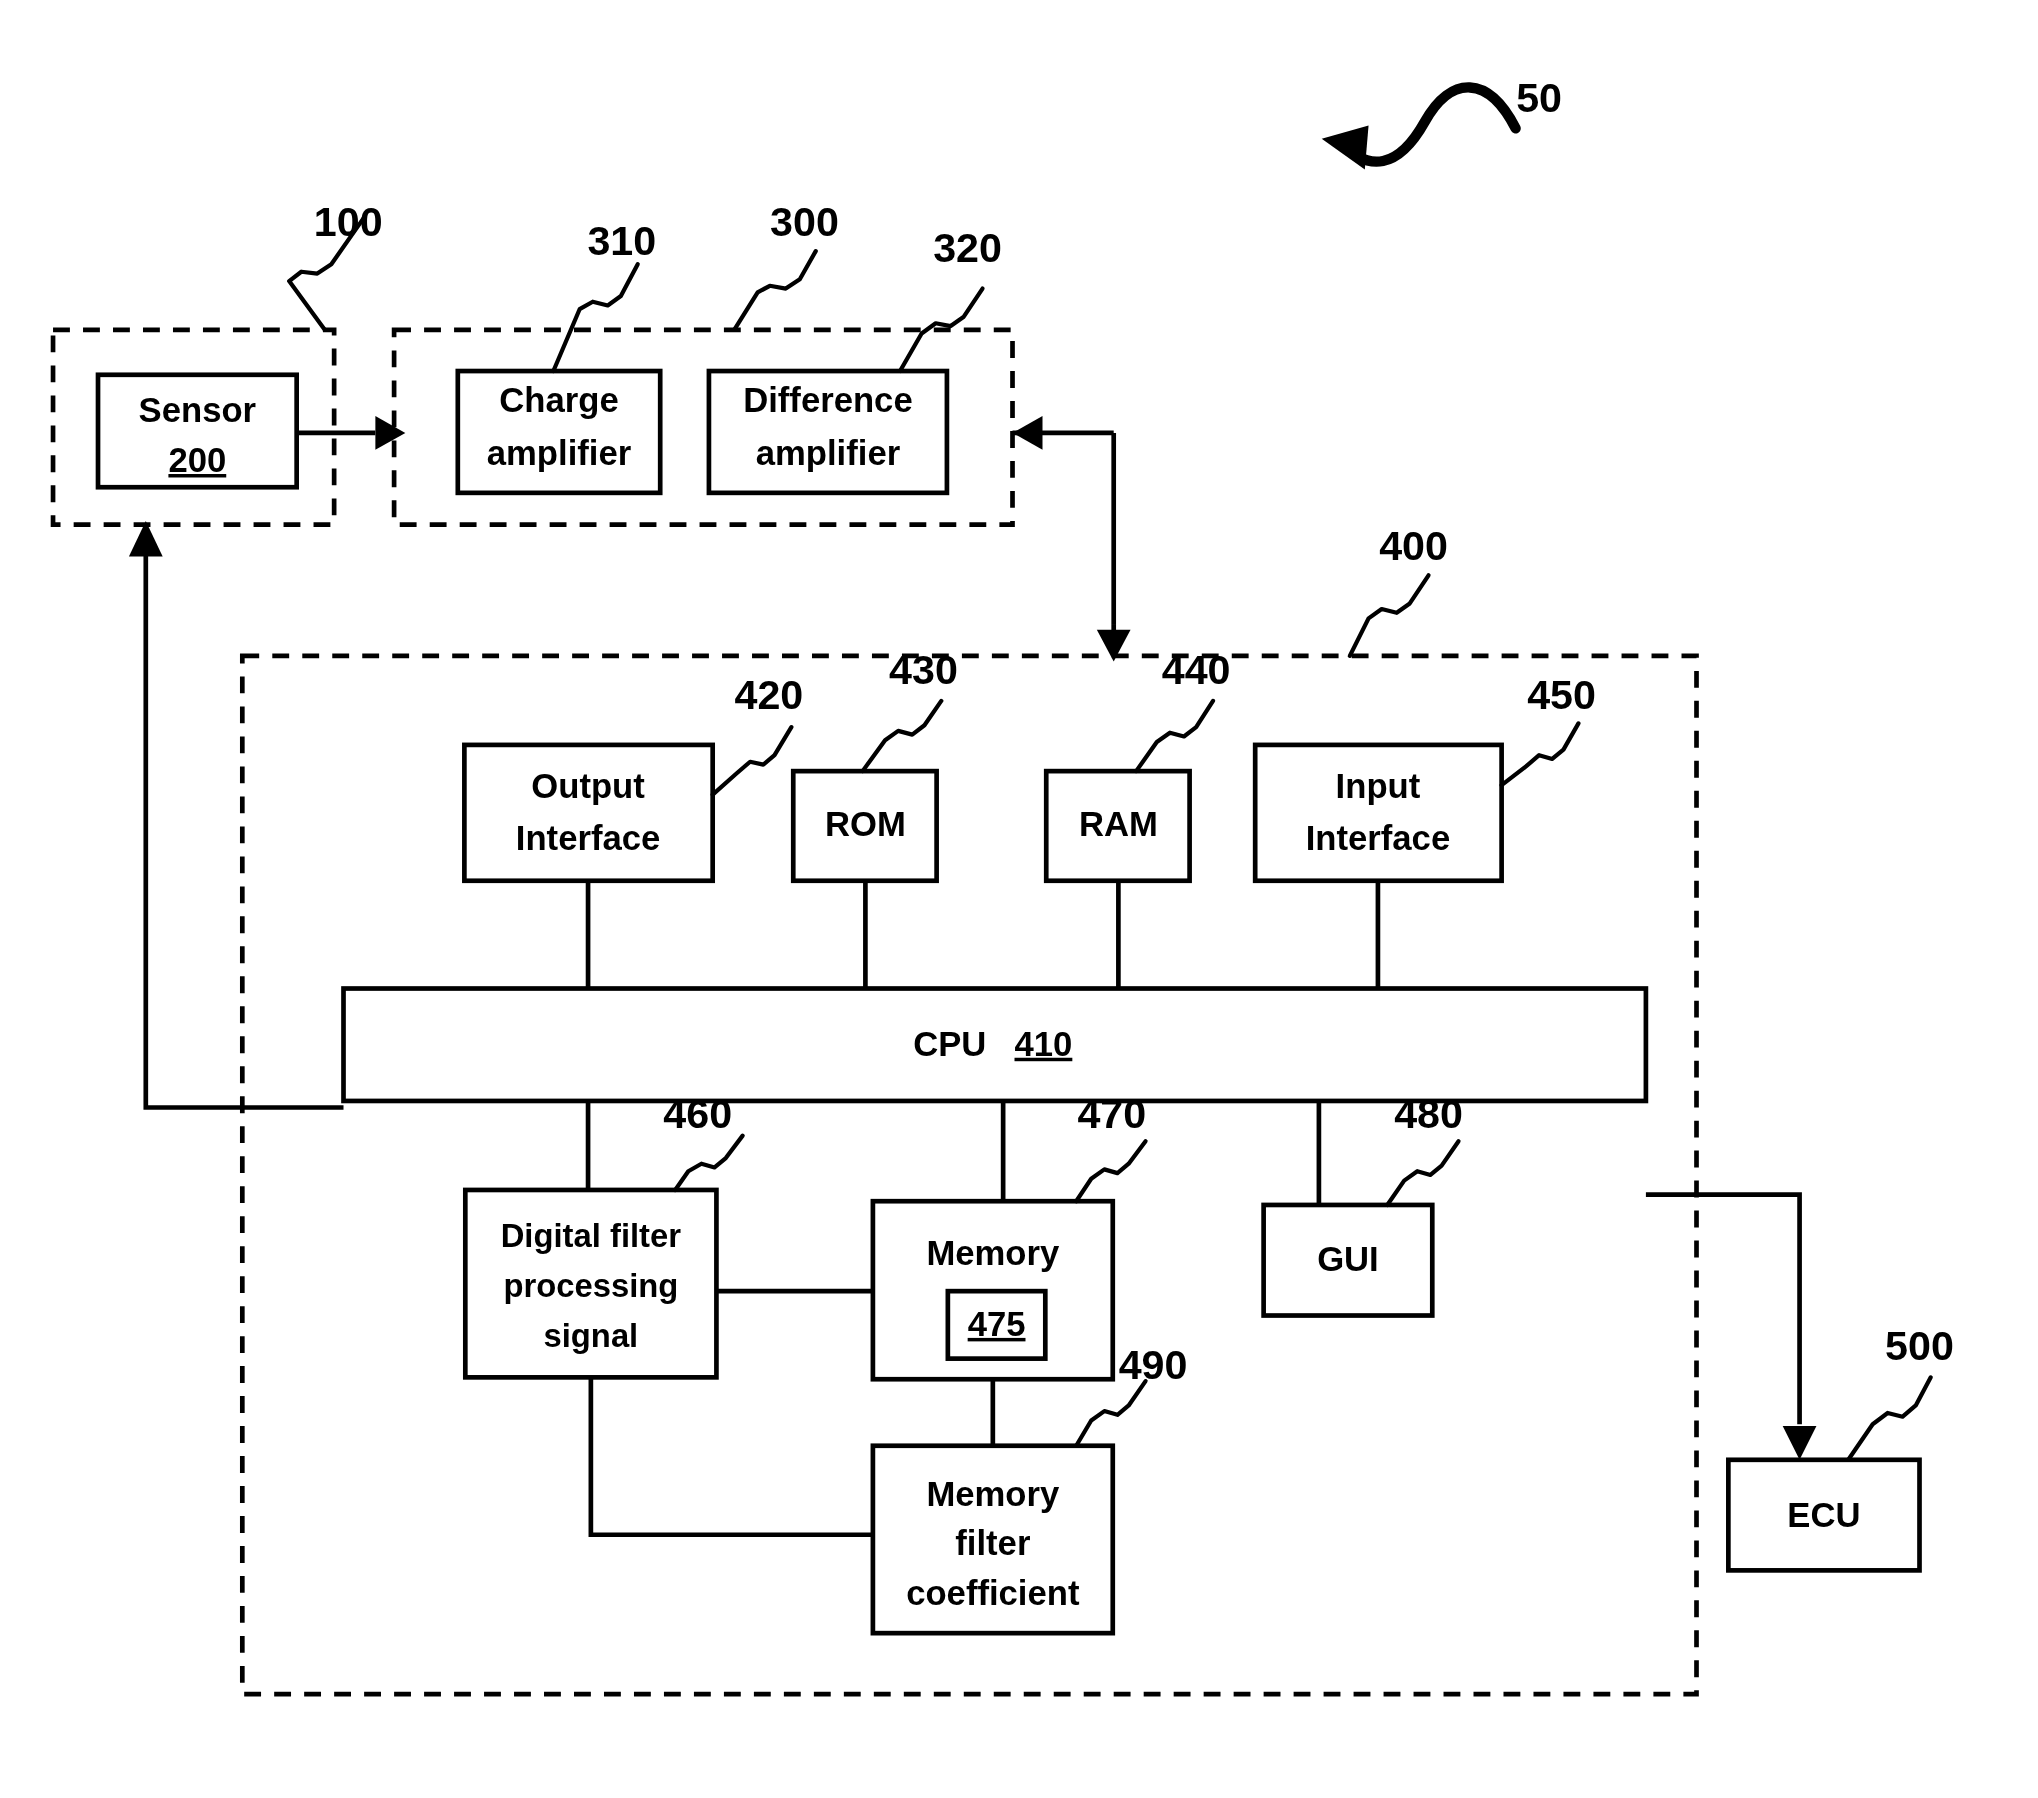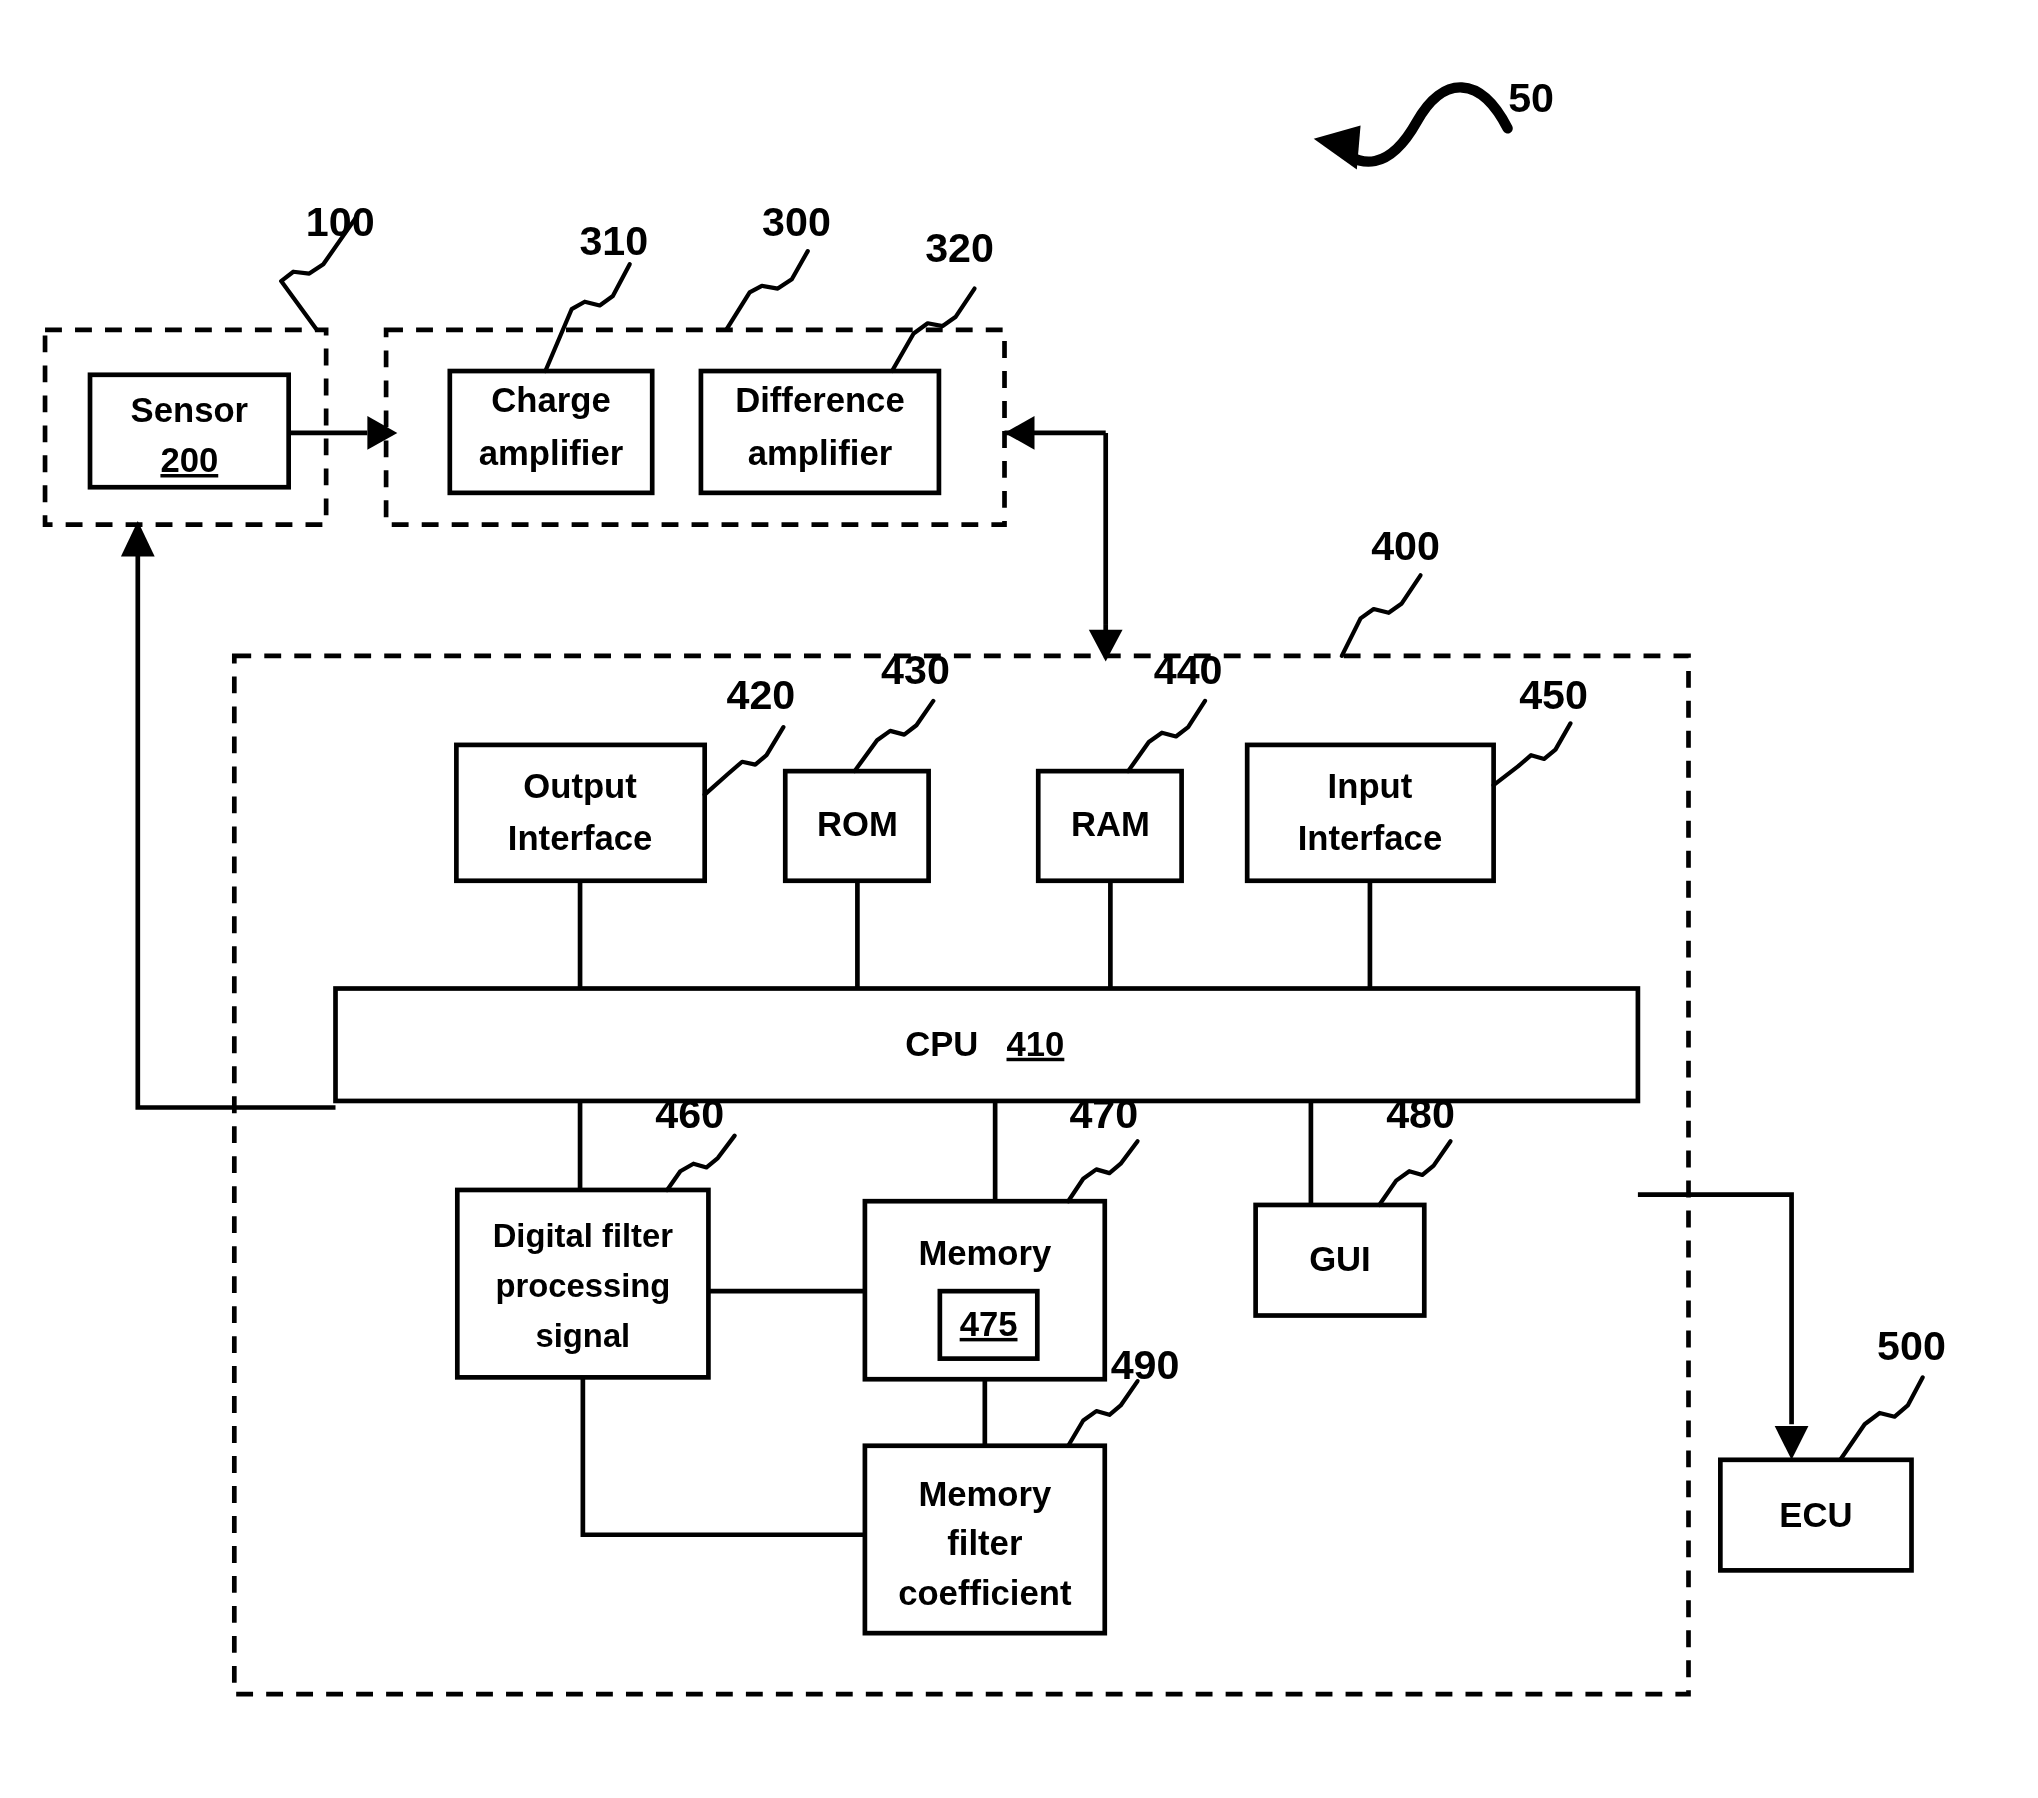"50" #figure-root { margin-left: none -> 8px }
